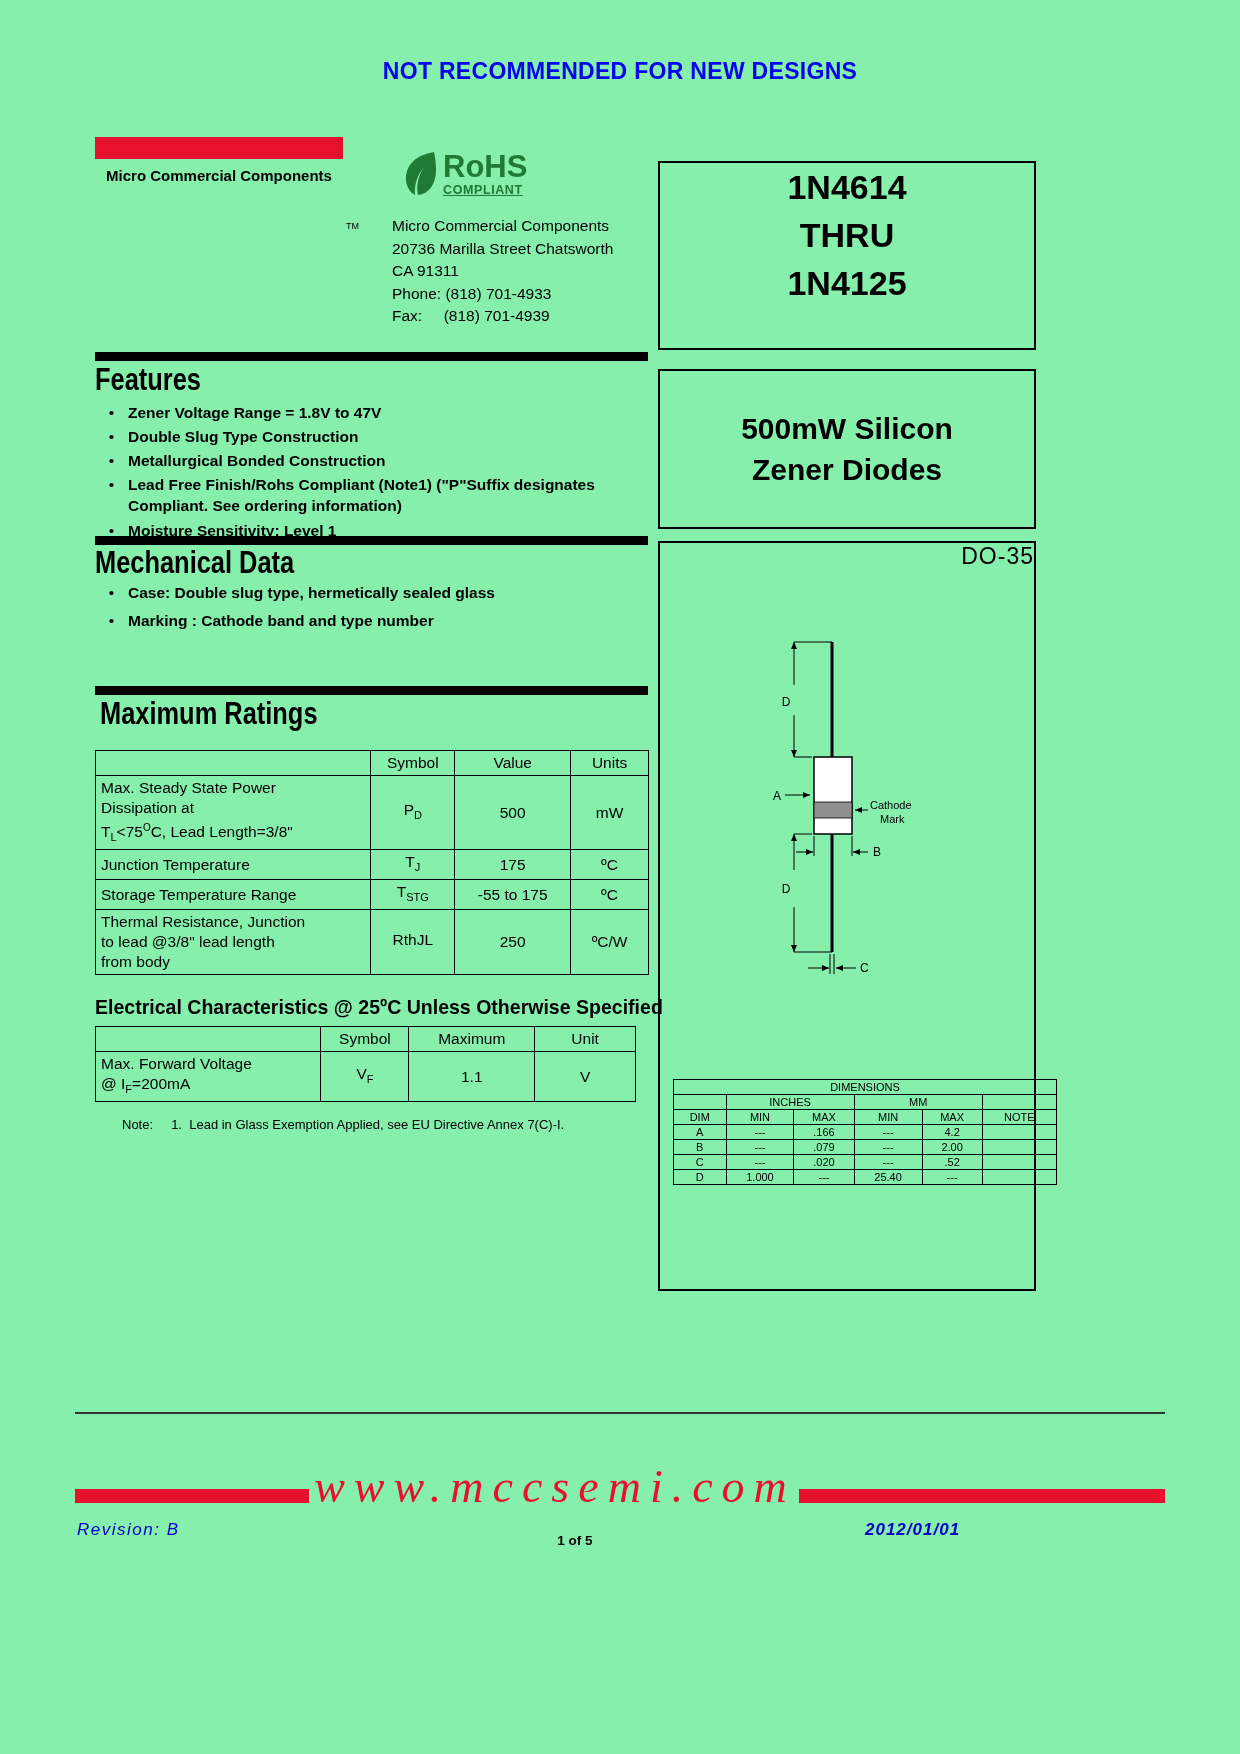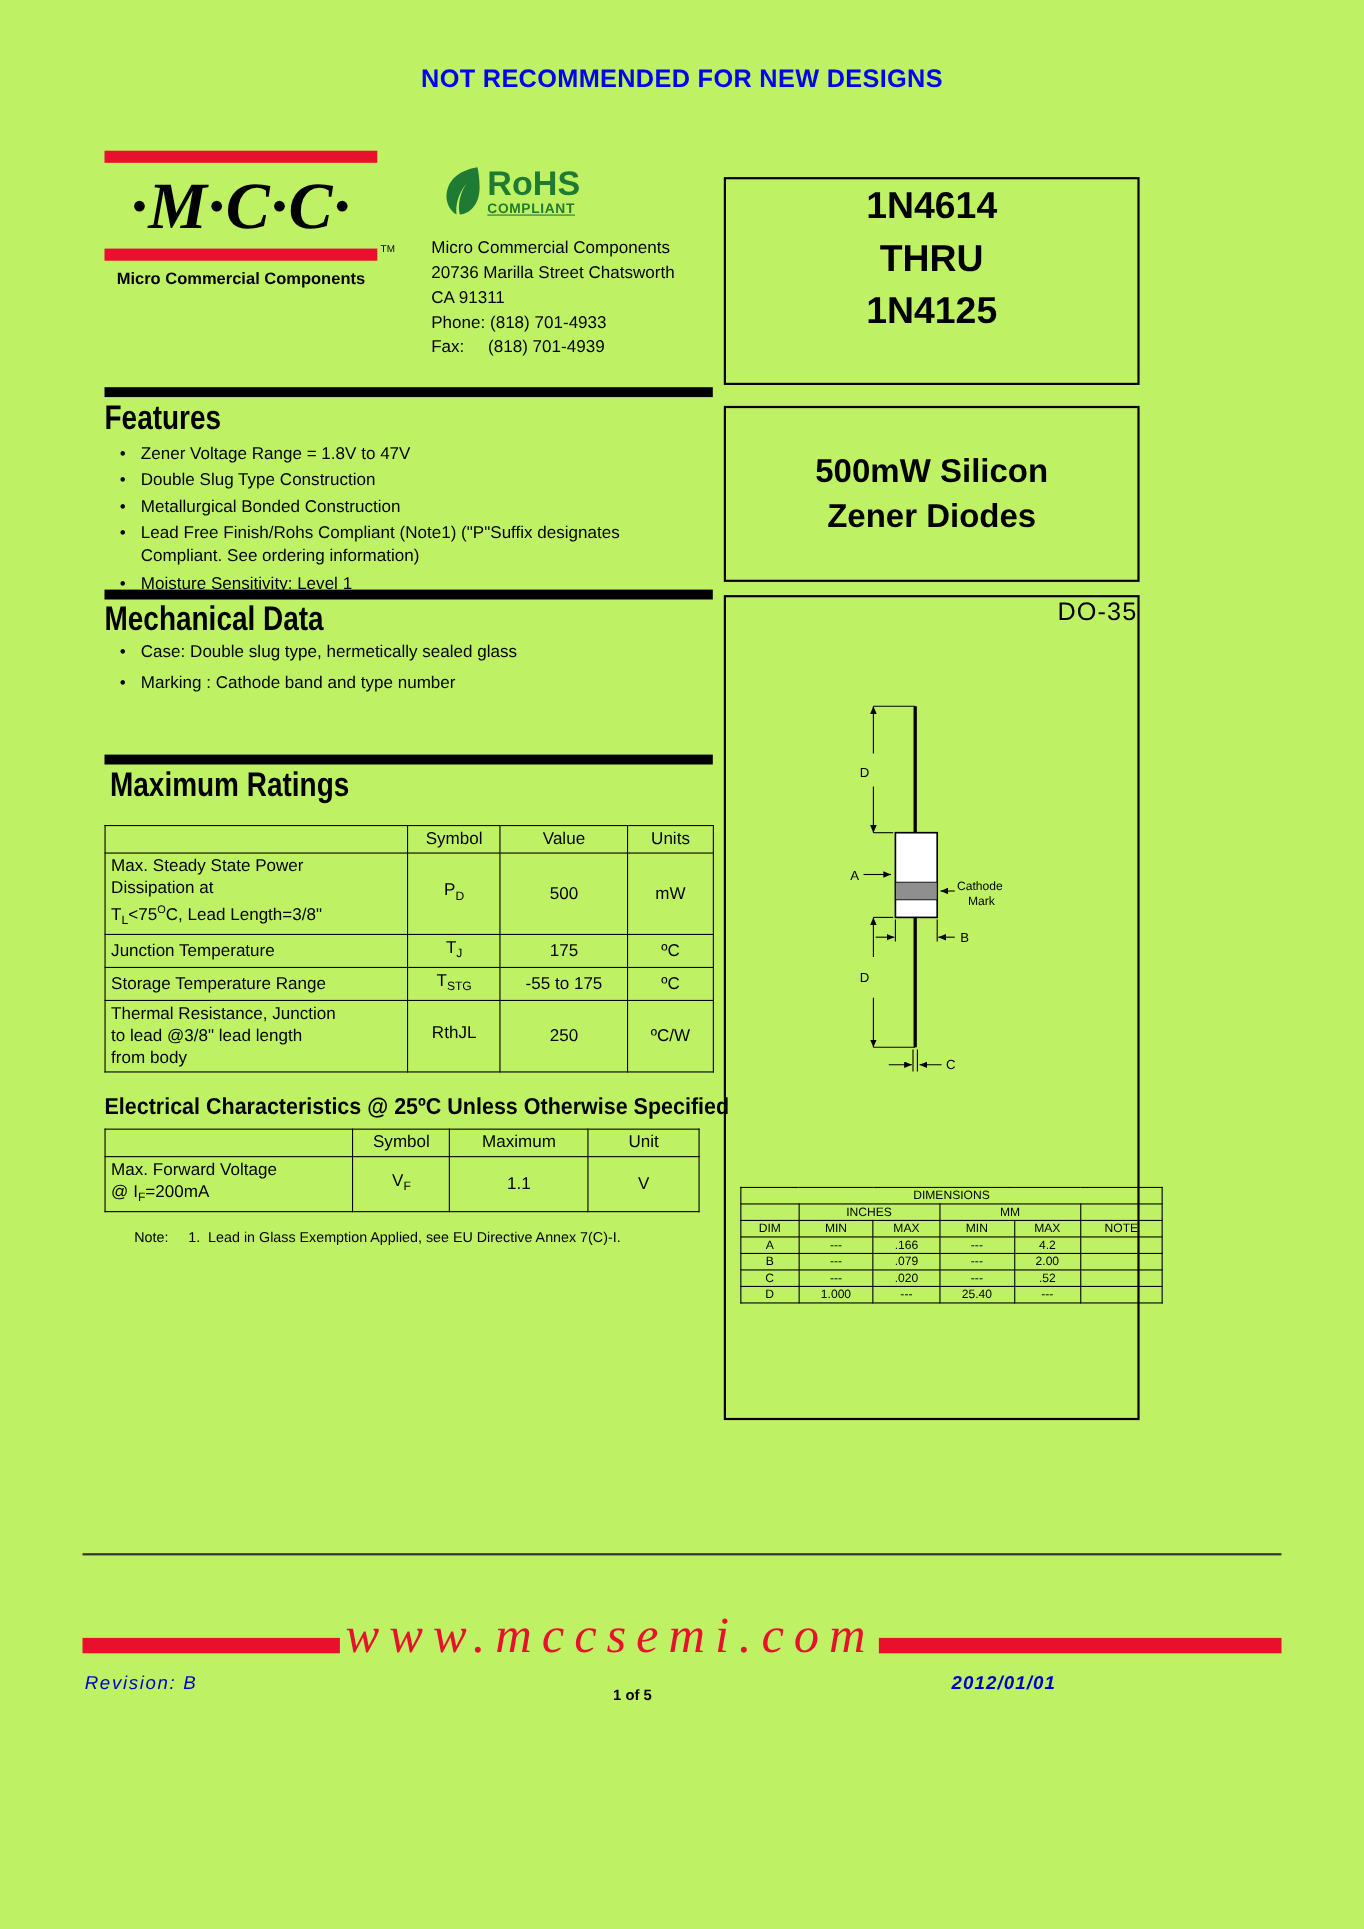"NOT RECOMMENDED FOR NEW DESIGNS" .page { background: #bef264 -> #86efac }
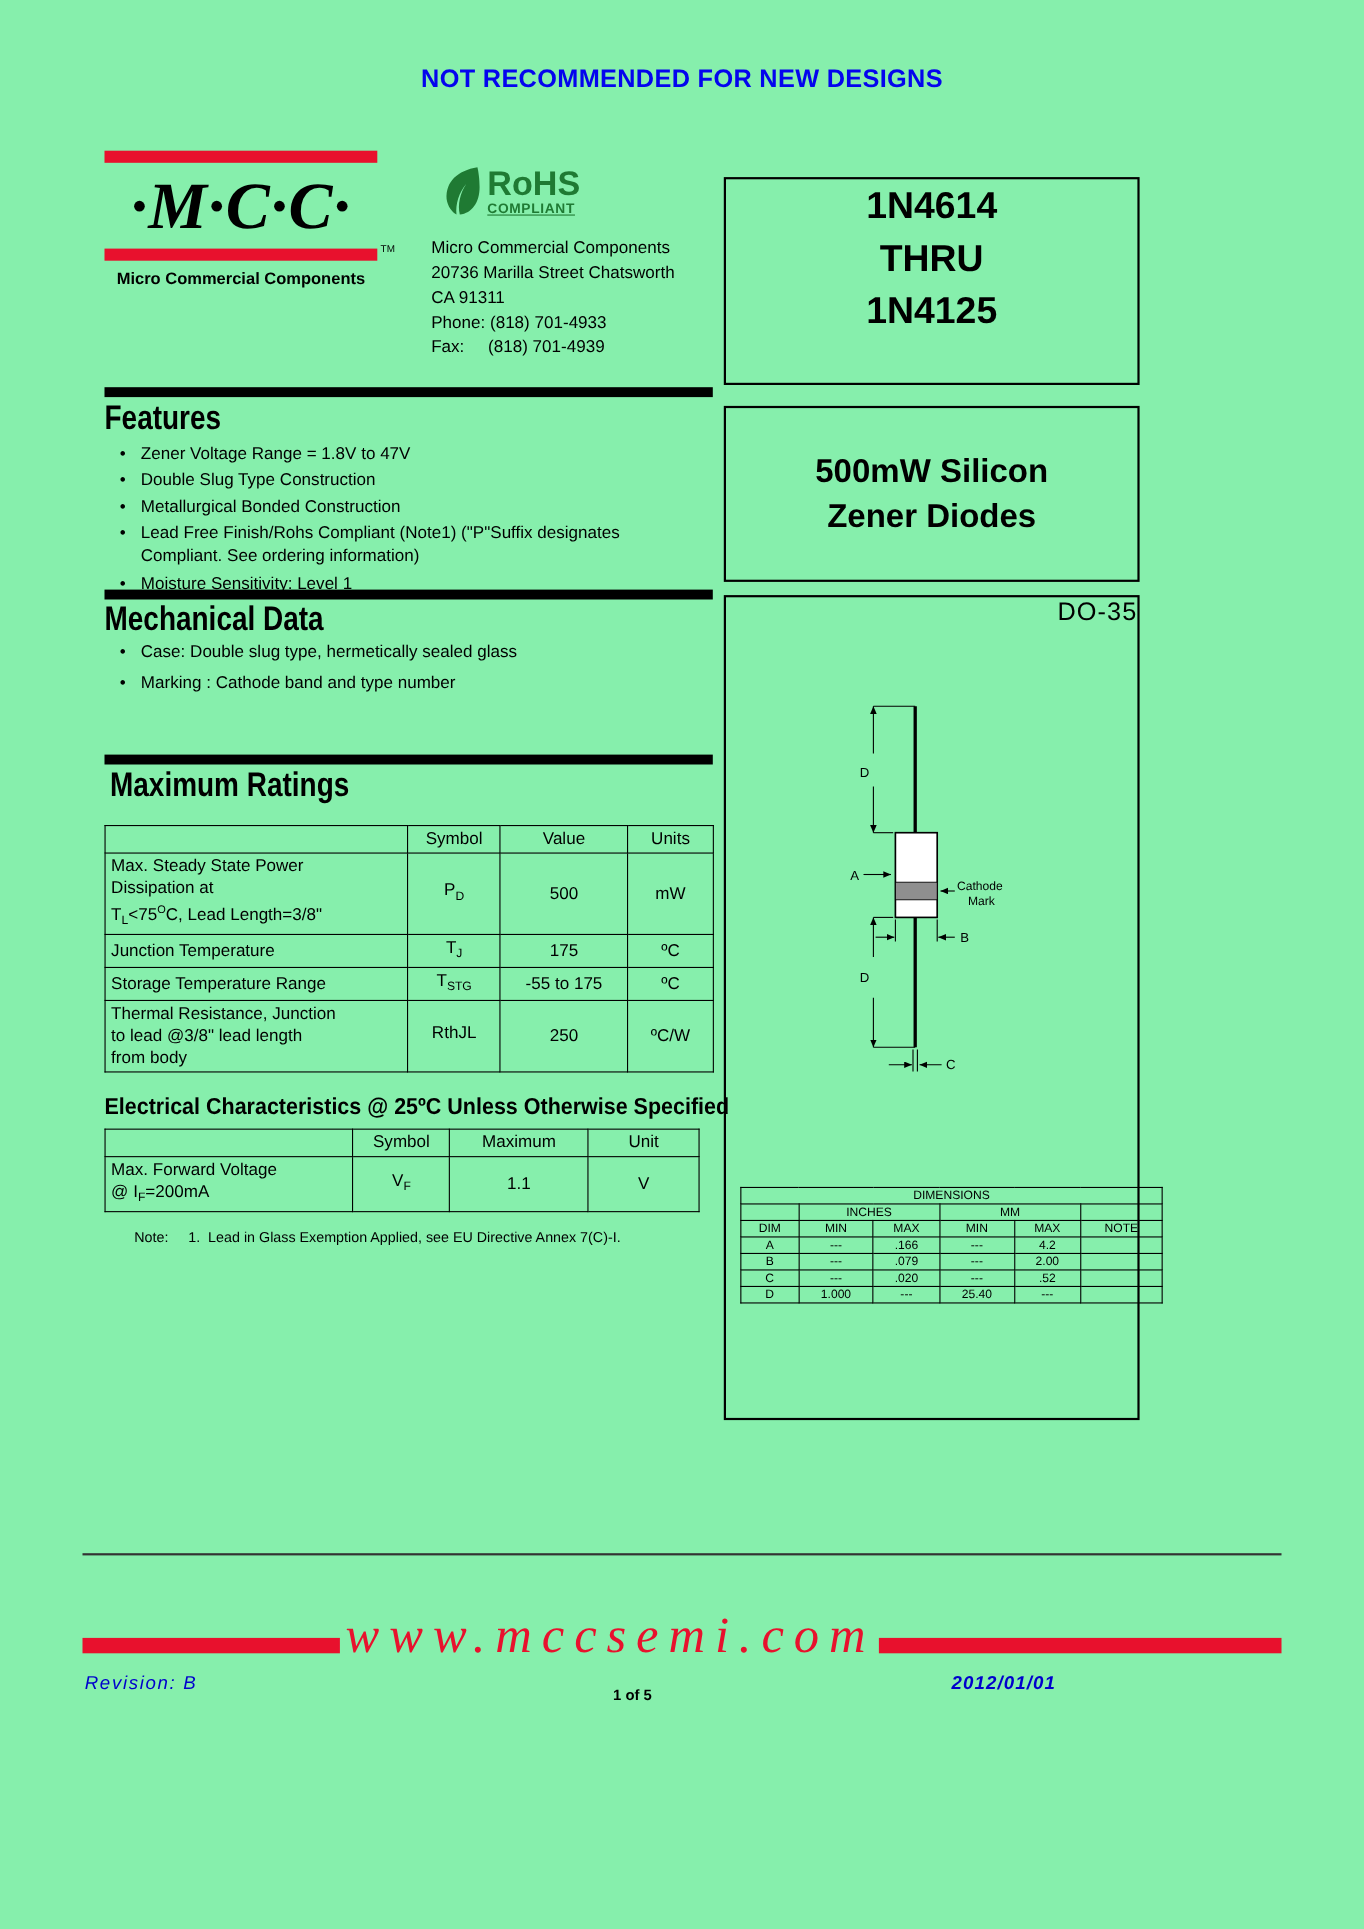"·M·C·C·" div.logo-text { html: <div>·M·C·C·</div> -> none }
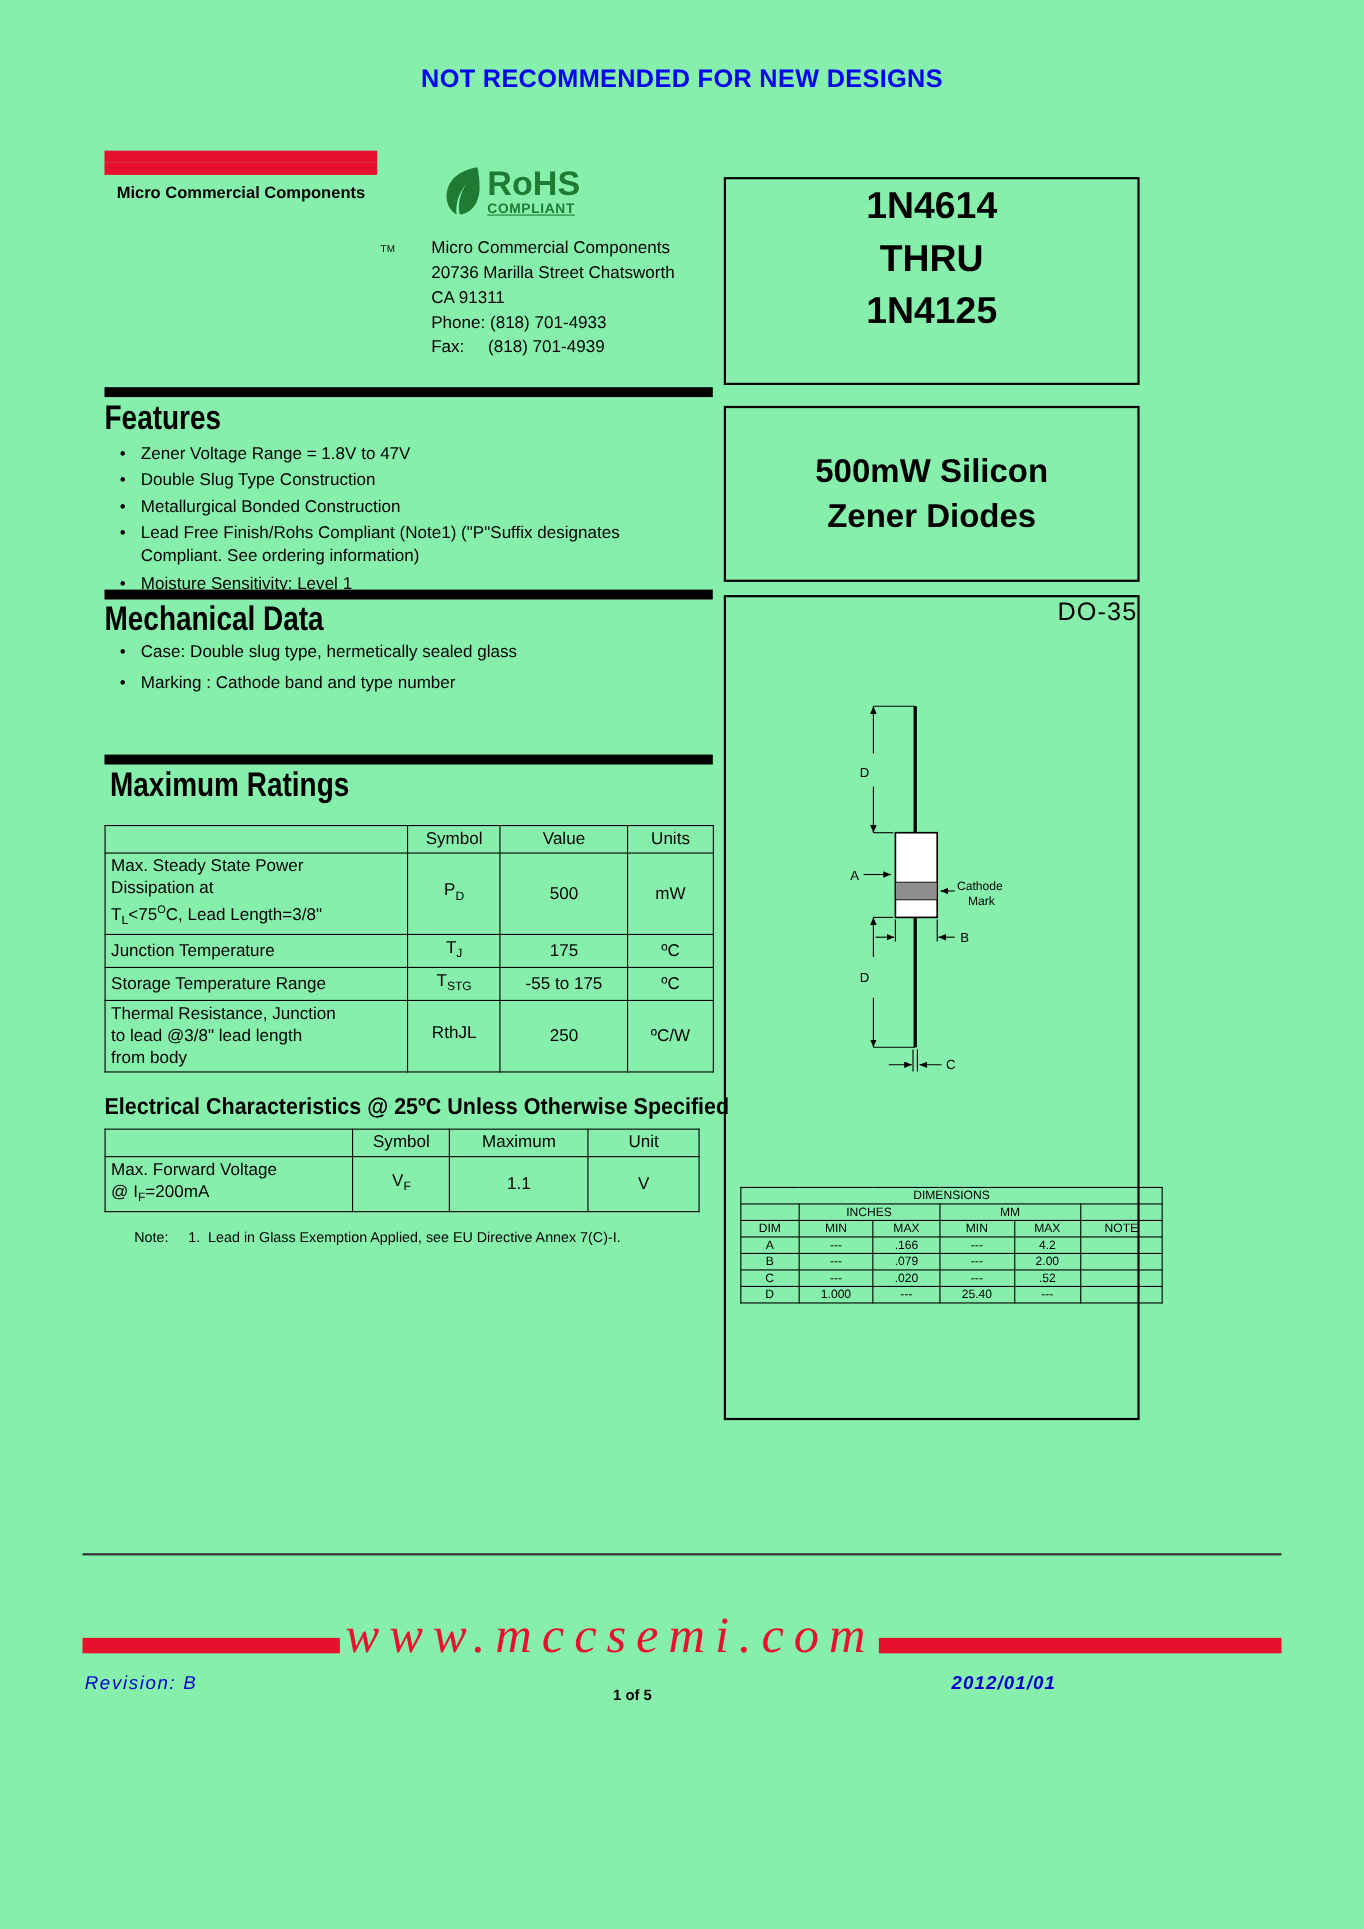"Zener Voltage Range = 1.8V" .blist .txt { font-weight: none -> bold }
